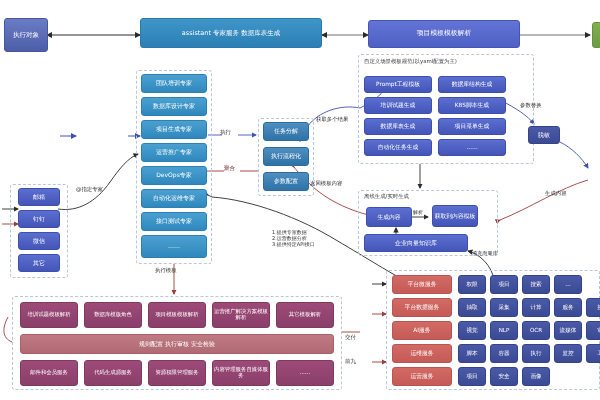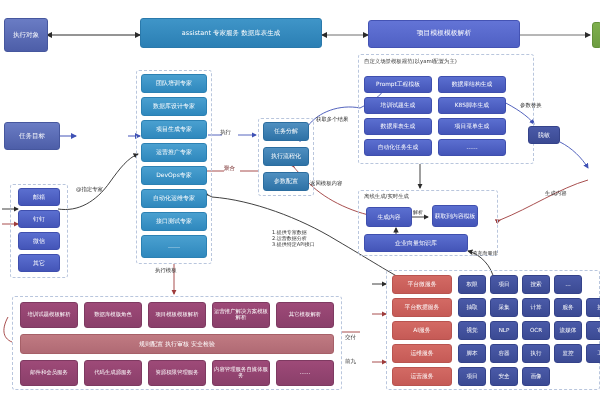"任务目标" div.node { html: <div> <span>任务目标</span> </div> -> none }
